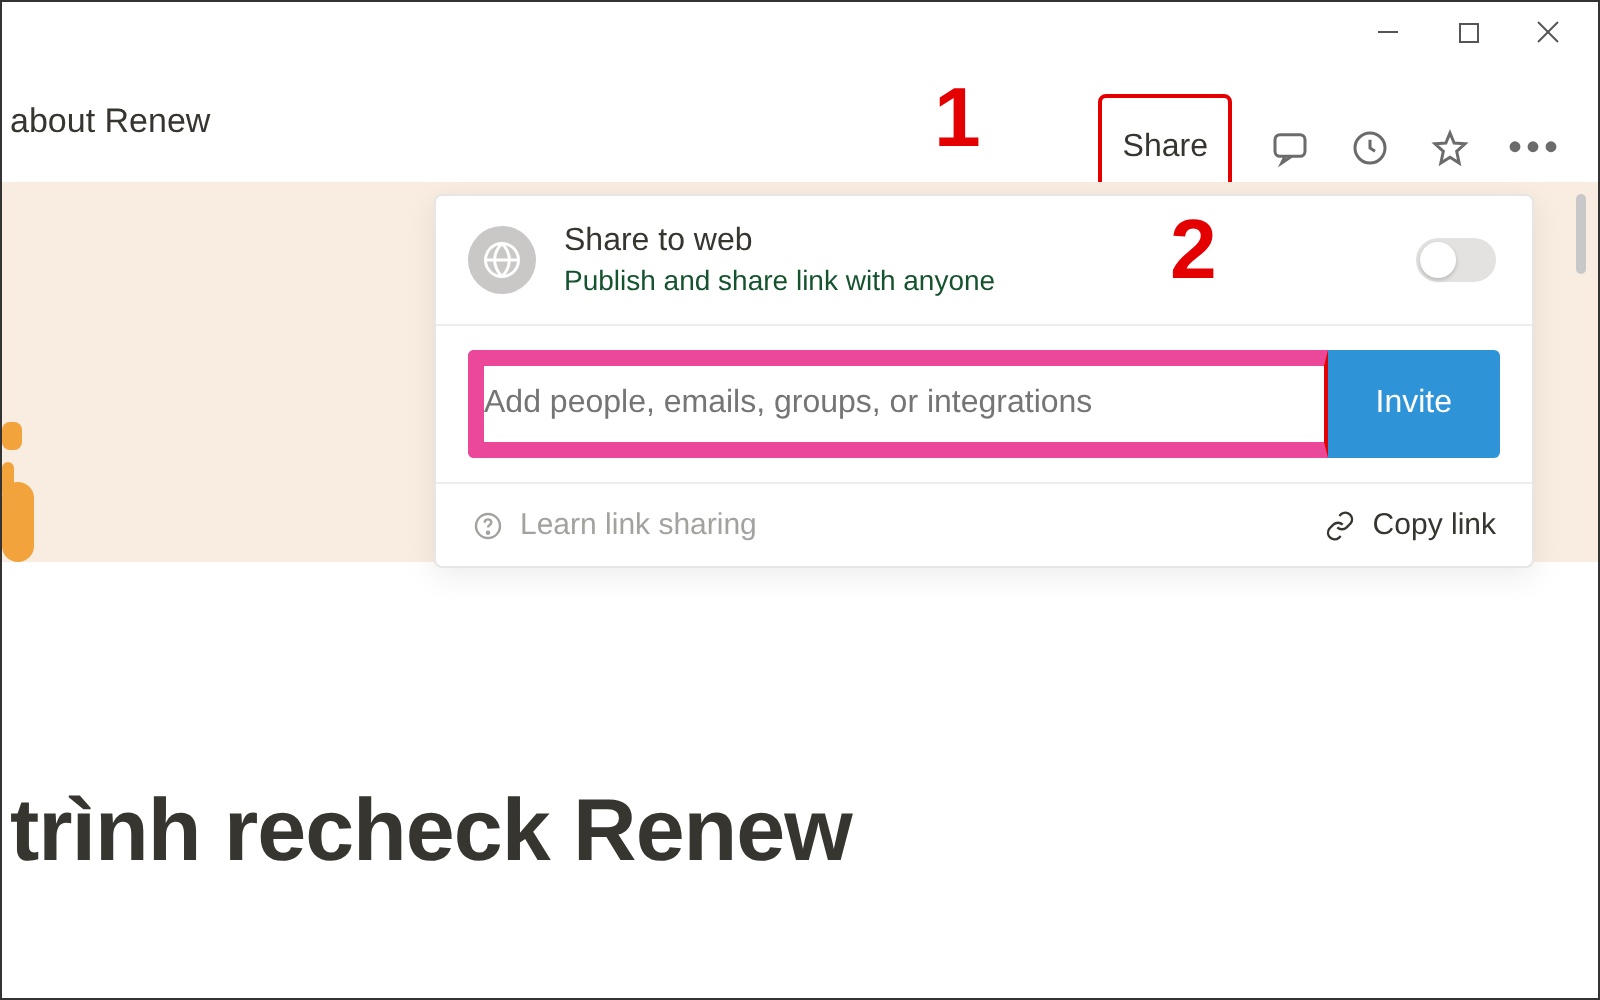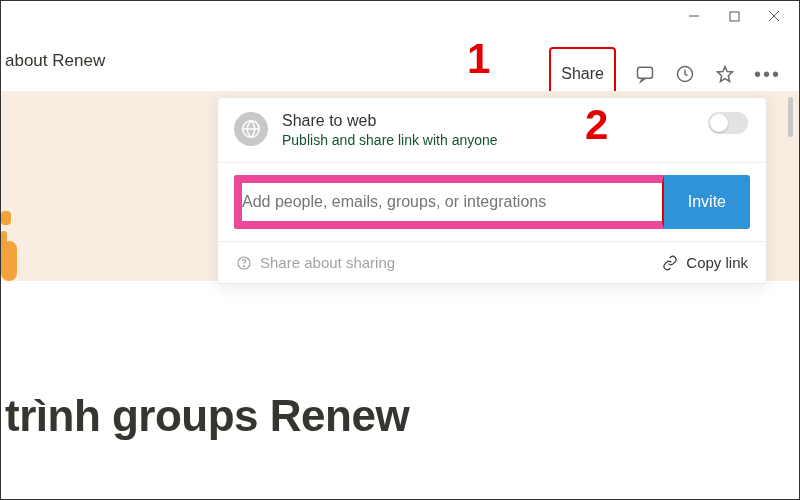"Share to web" .sp-row1 { align-items: flex-start -> center }
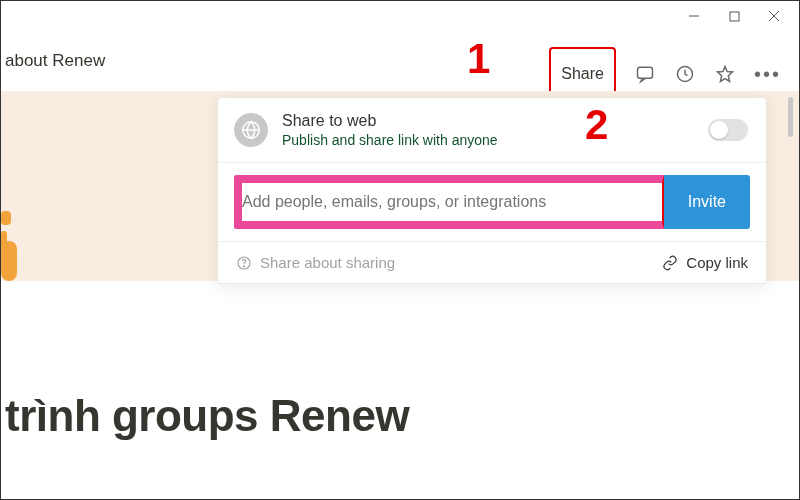"Share about sharing" span { text: Share about -> Learn link }
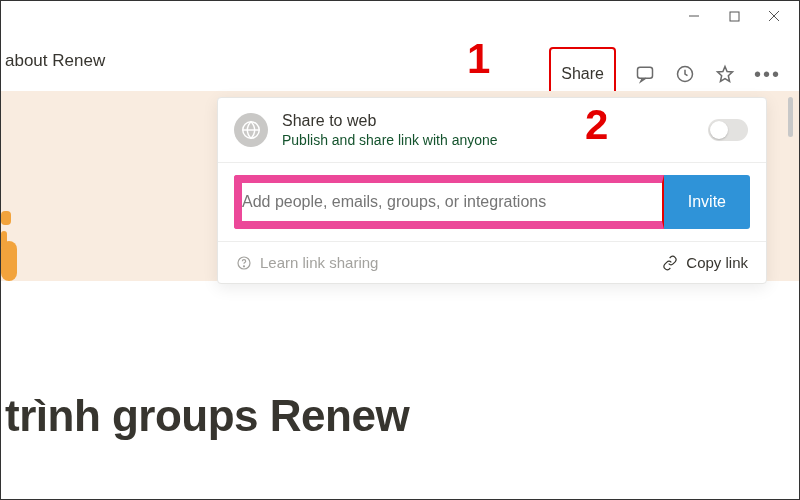"trình groups Renew" div.page-title { text: groups -> recheck }
